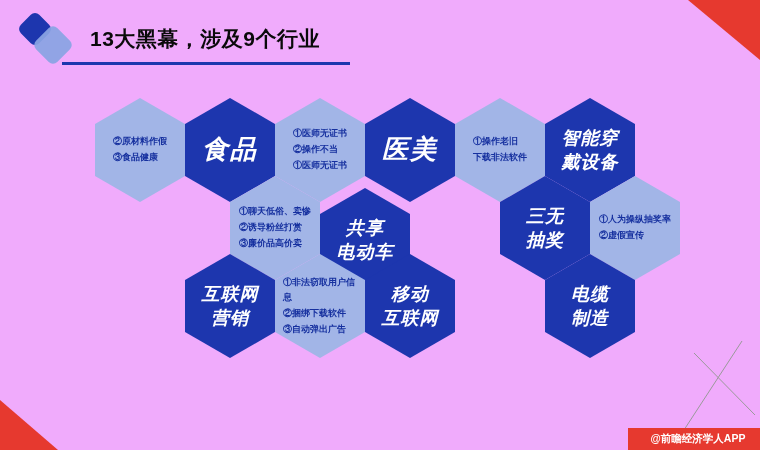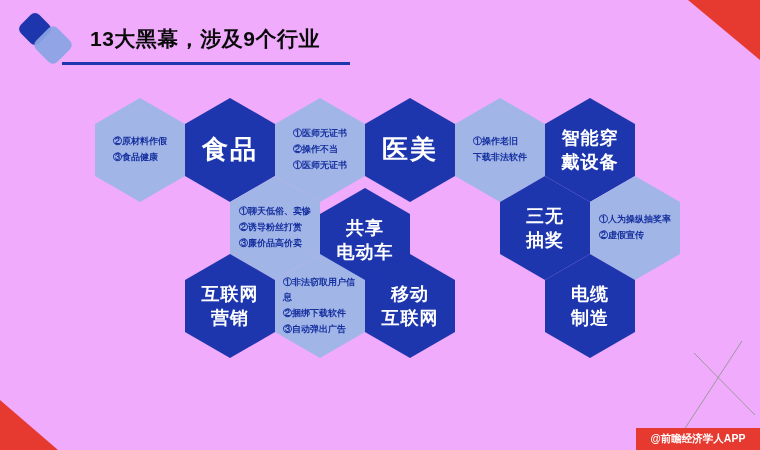"食品" .ind { font-style: none -> italic }
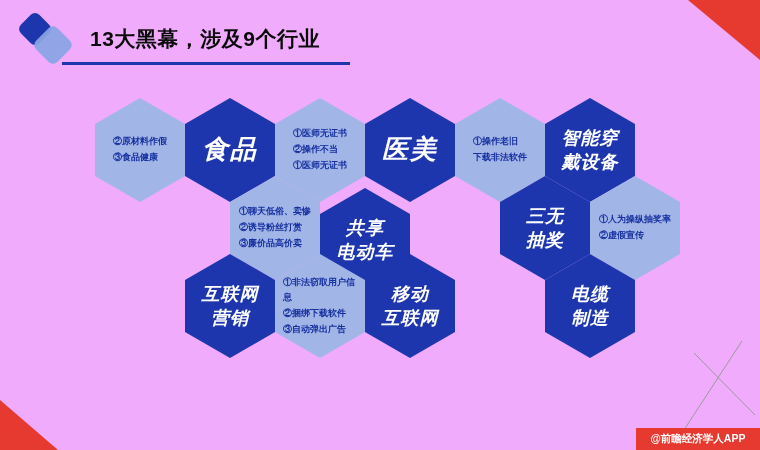"@前瞻经济学人APP" .banner { padding-left: none -> 8px }
